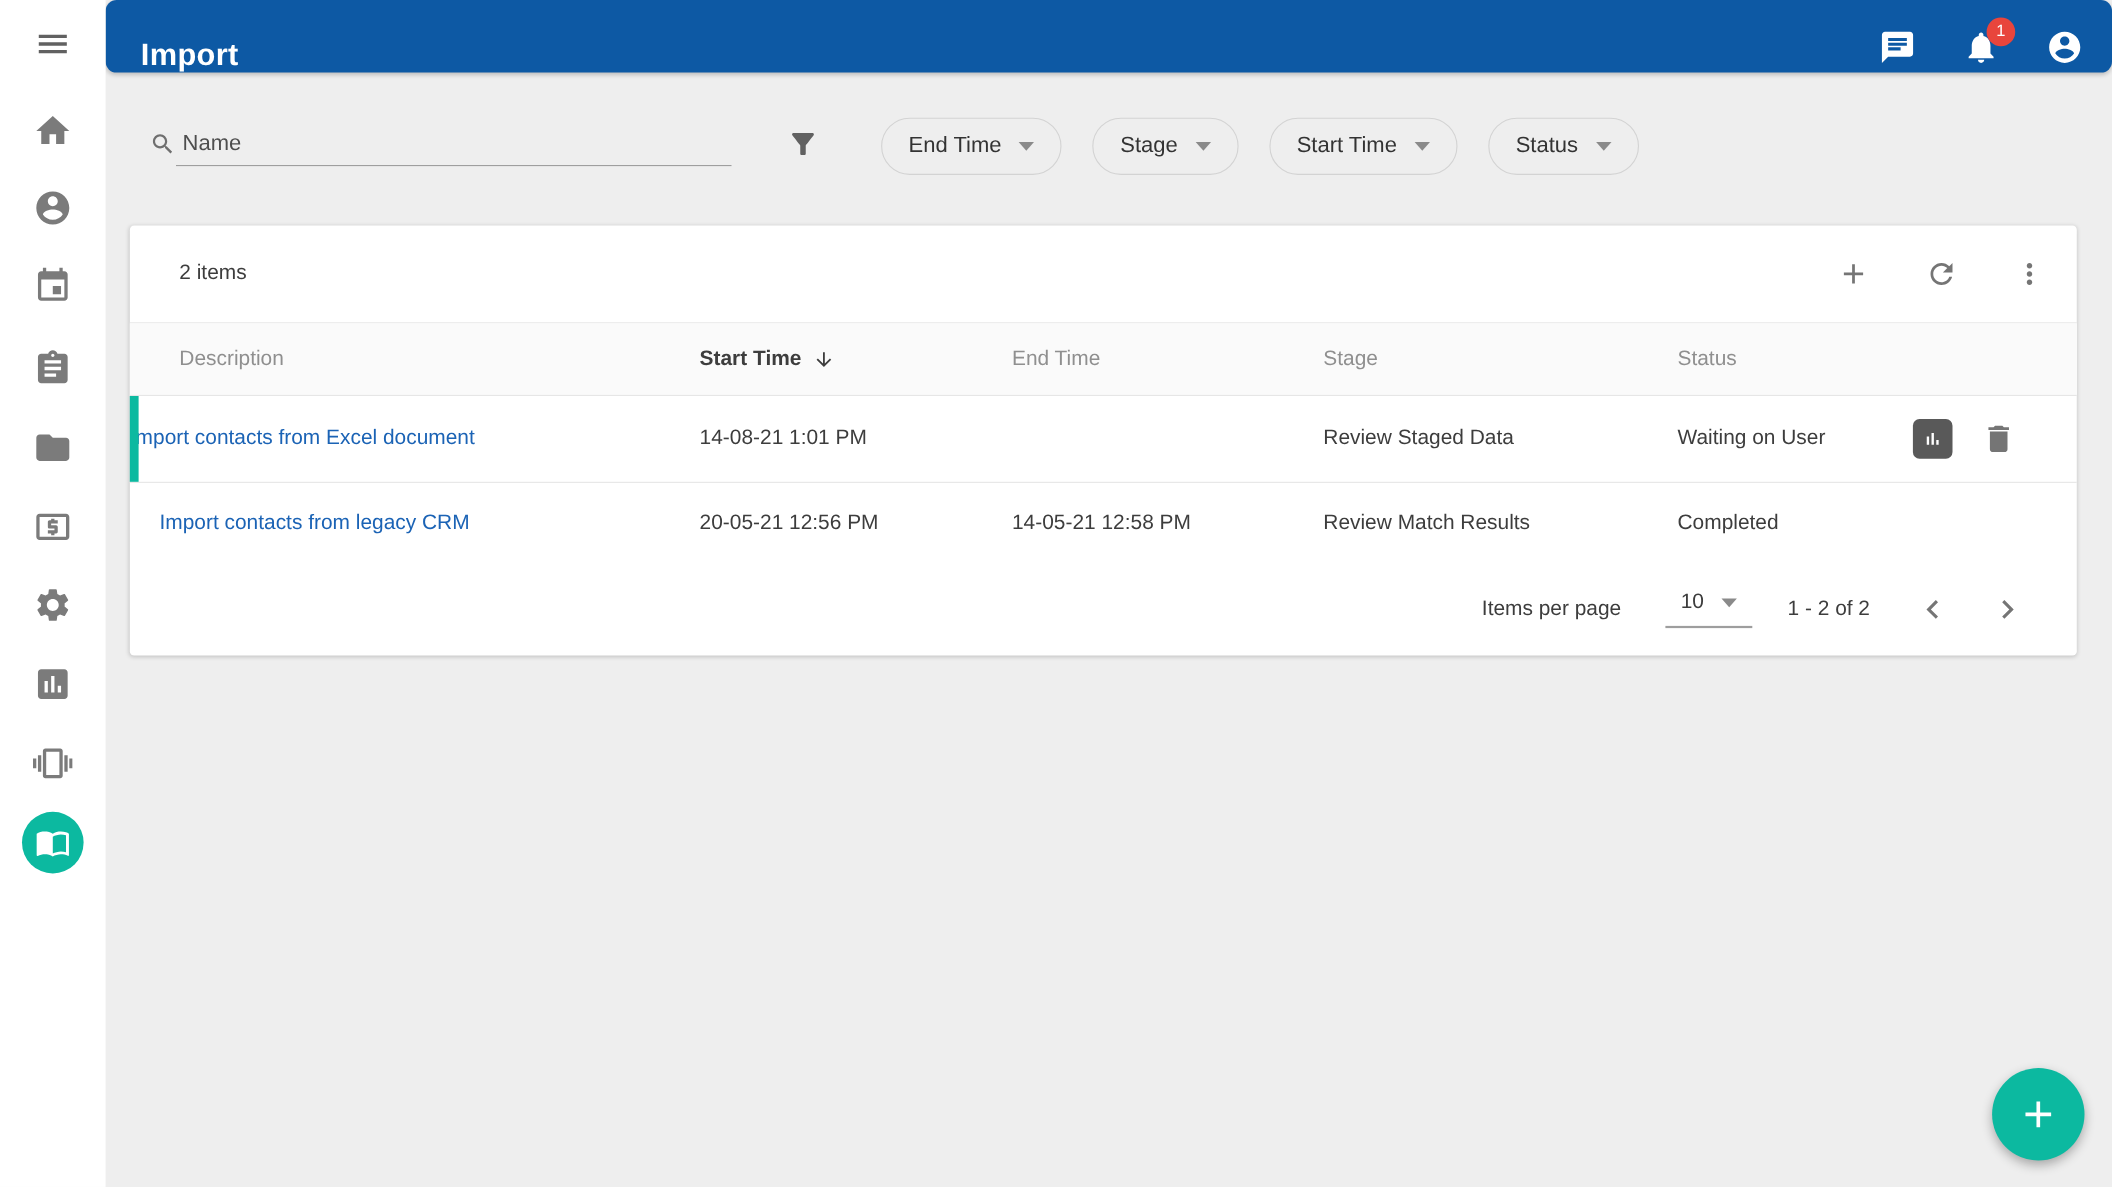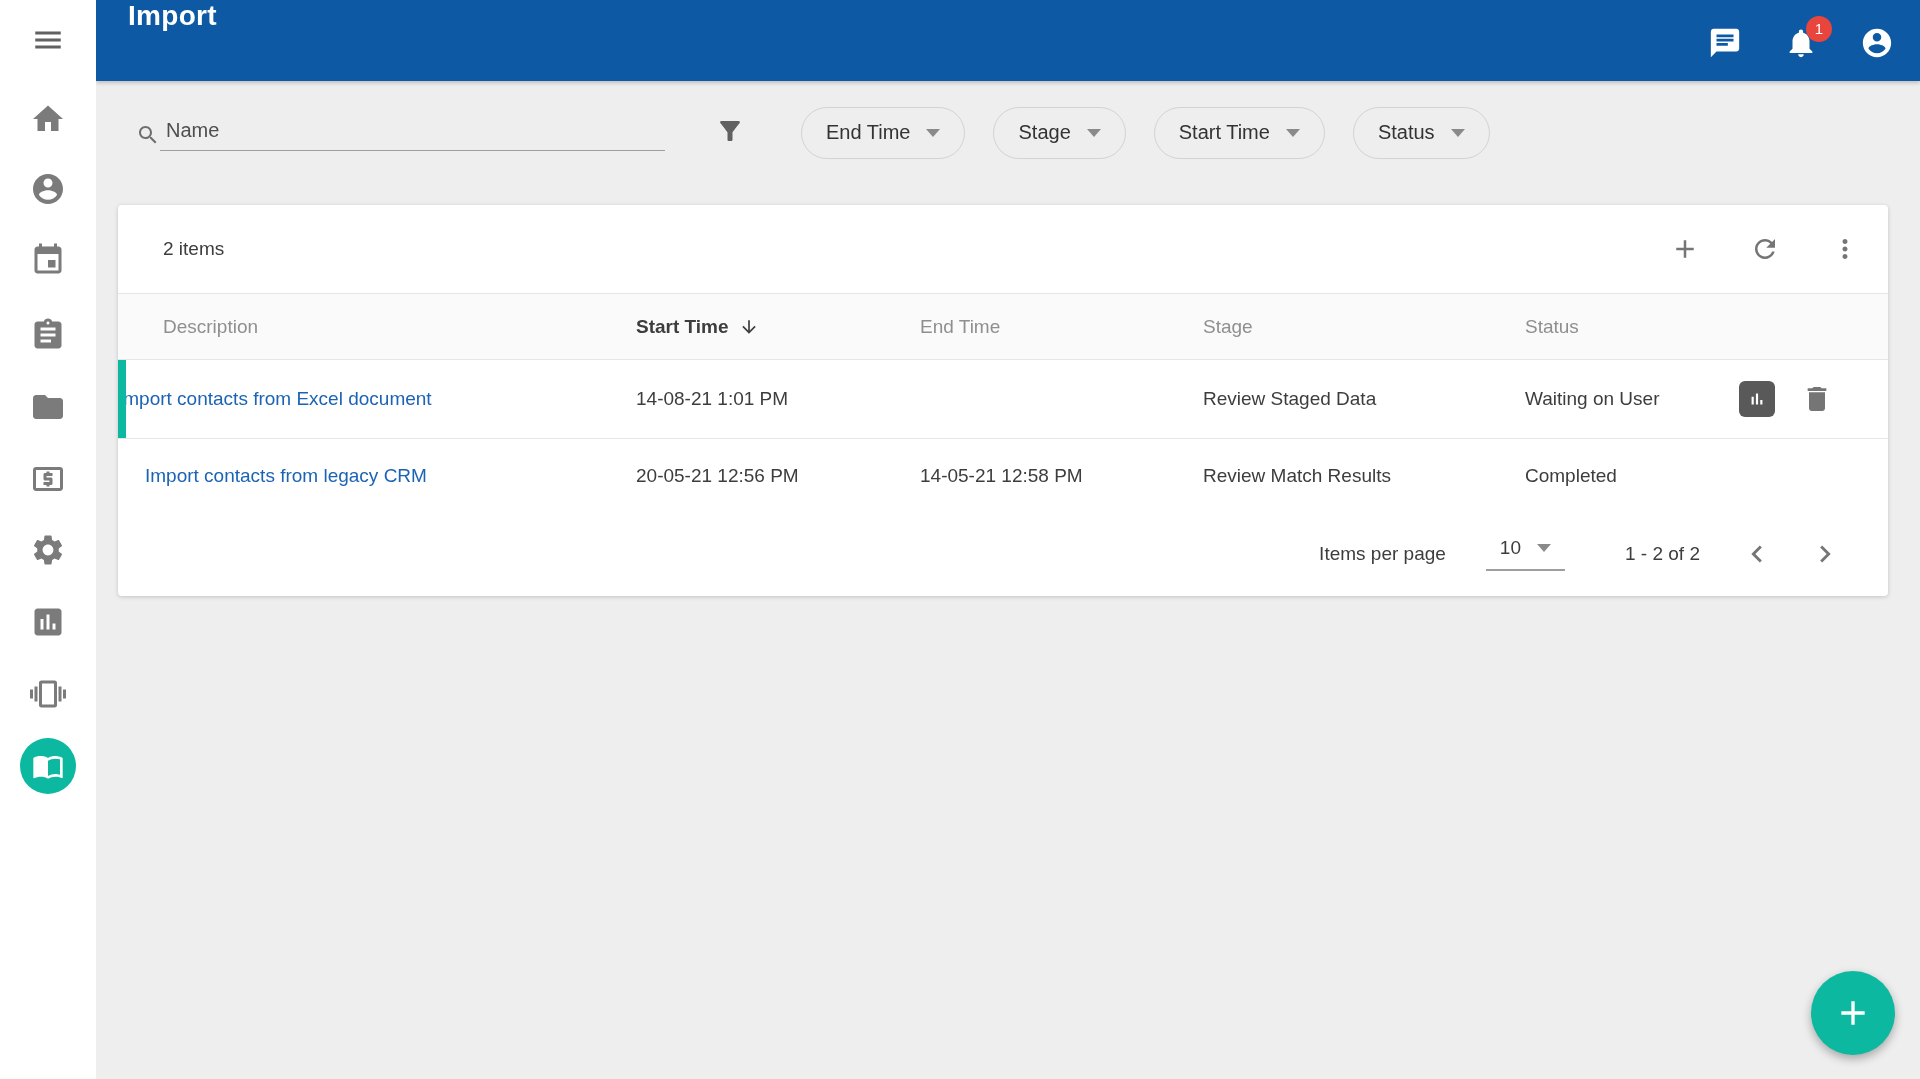"Import" .topbar { align-items: flex-start -> flex-end; border-radius: none -> 10px; height: 81px -> 66px }
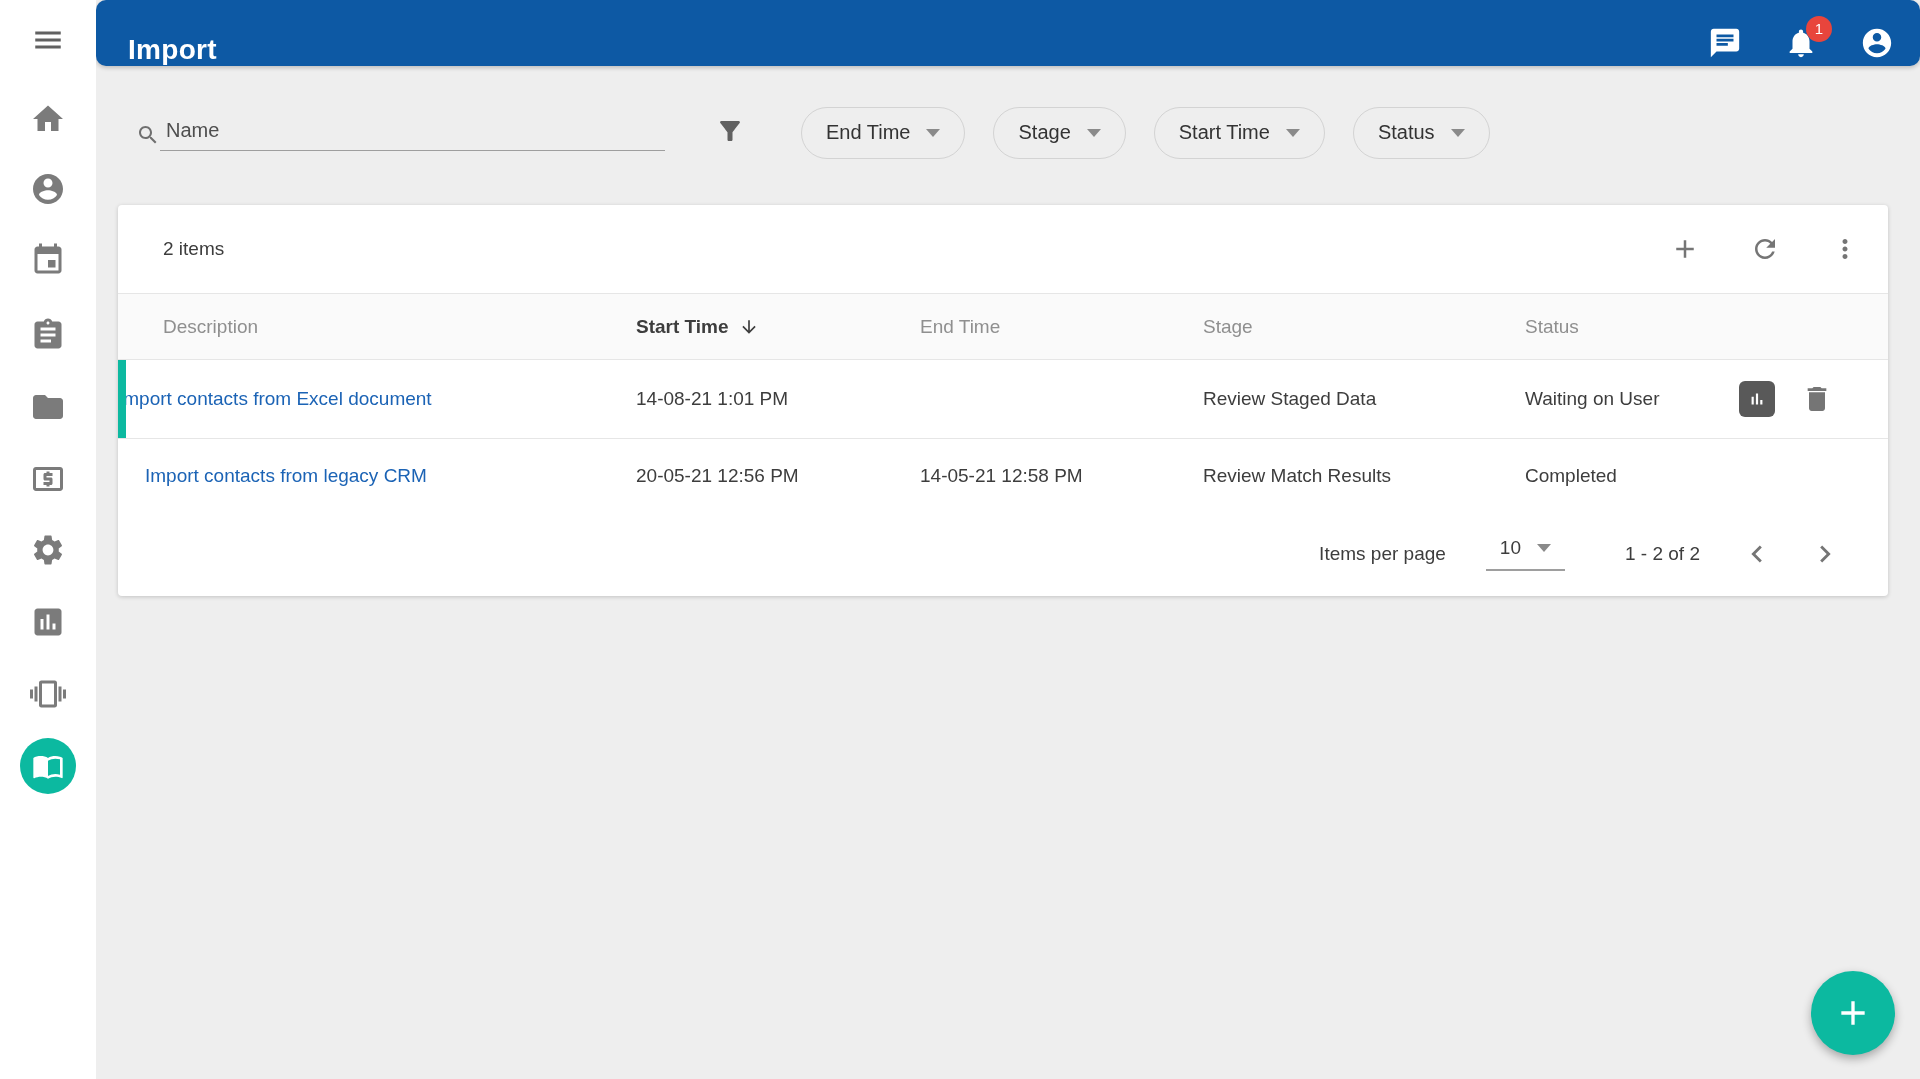"Name" .search-wrap { align-items: flex-end -> center }
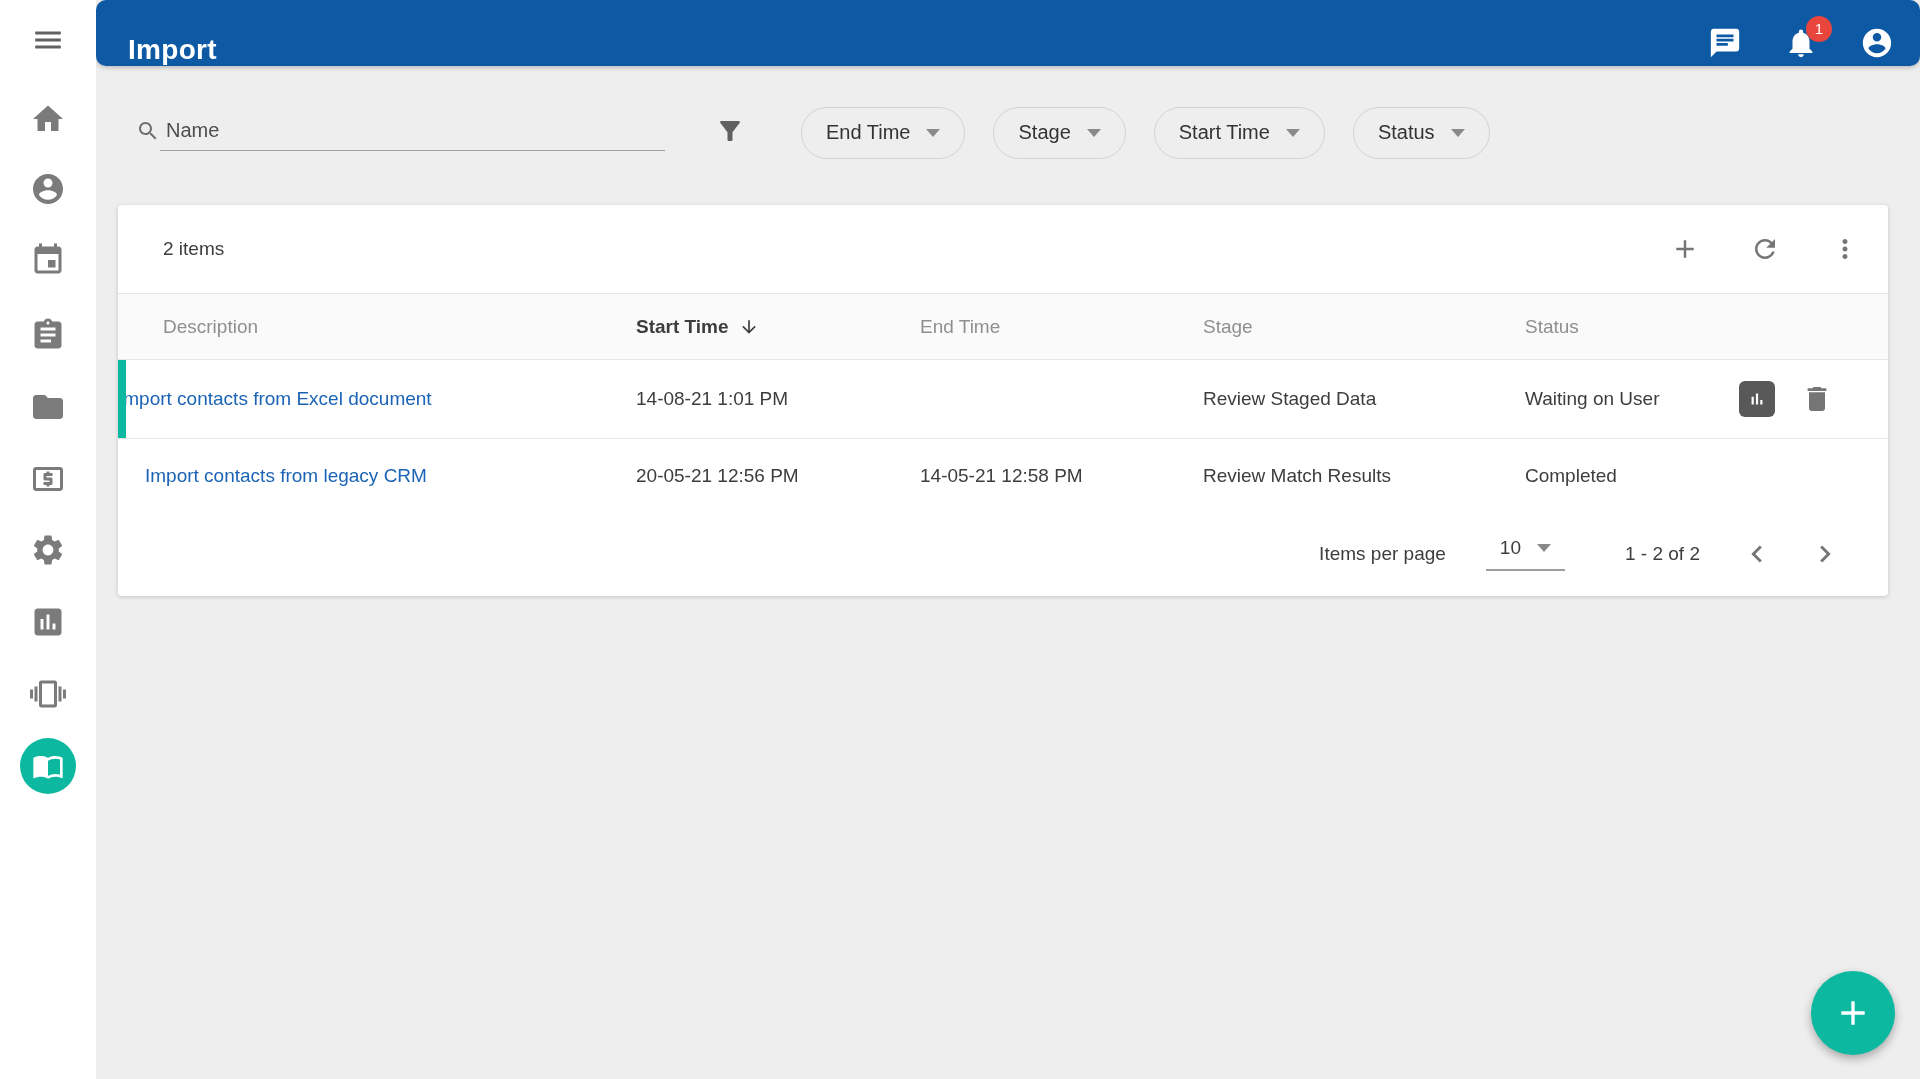"1 - 2 of 2" .range { margin-left: 60px -> 32px }
